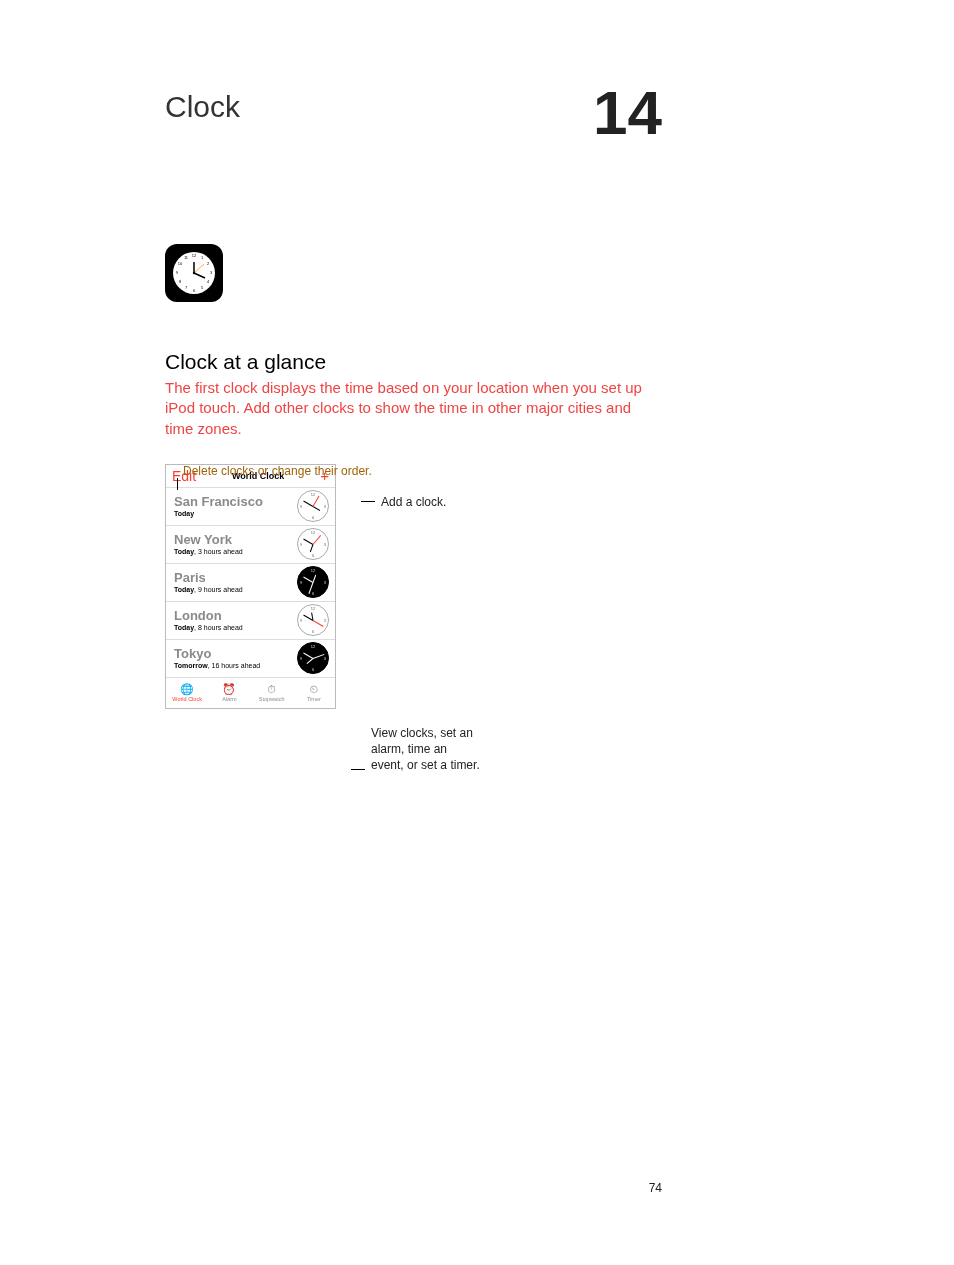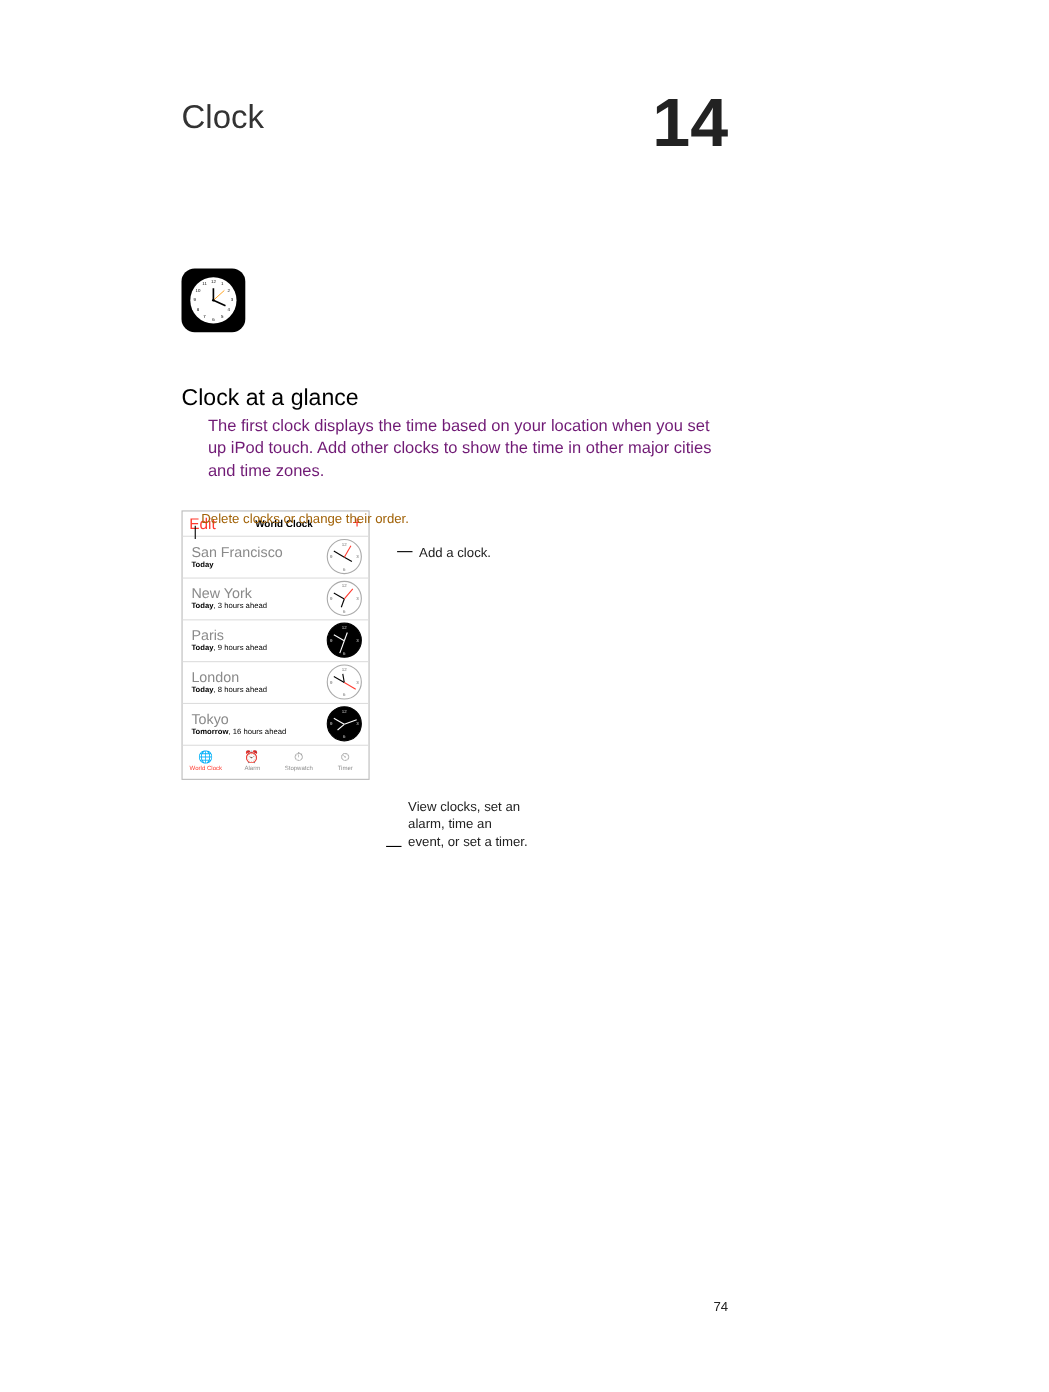"The first clock displays the" .body-text { color: #701a75 -> #ef4444; margin-left: 24px -> none }
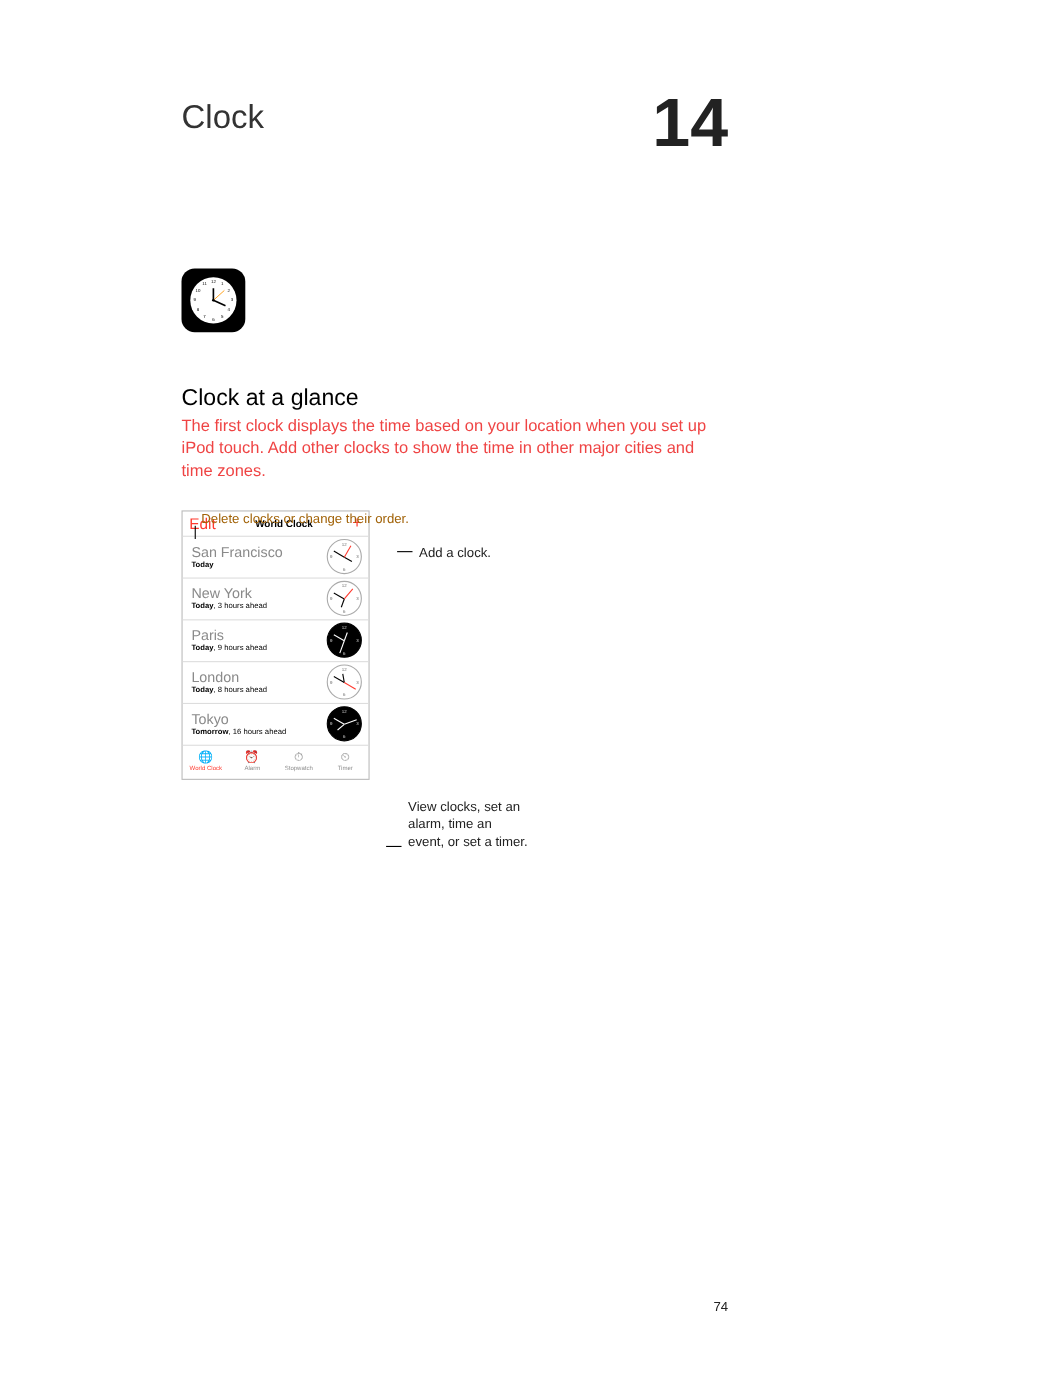"San Francisco" .row .city { font-weight: 400 -> 700 }
